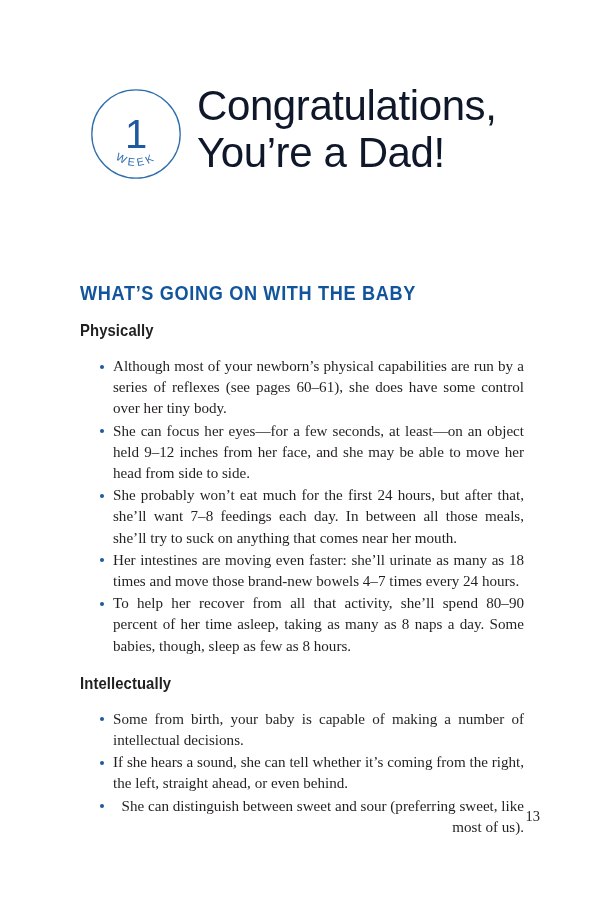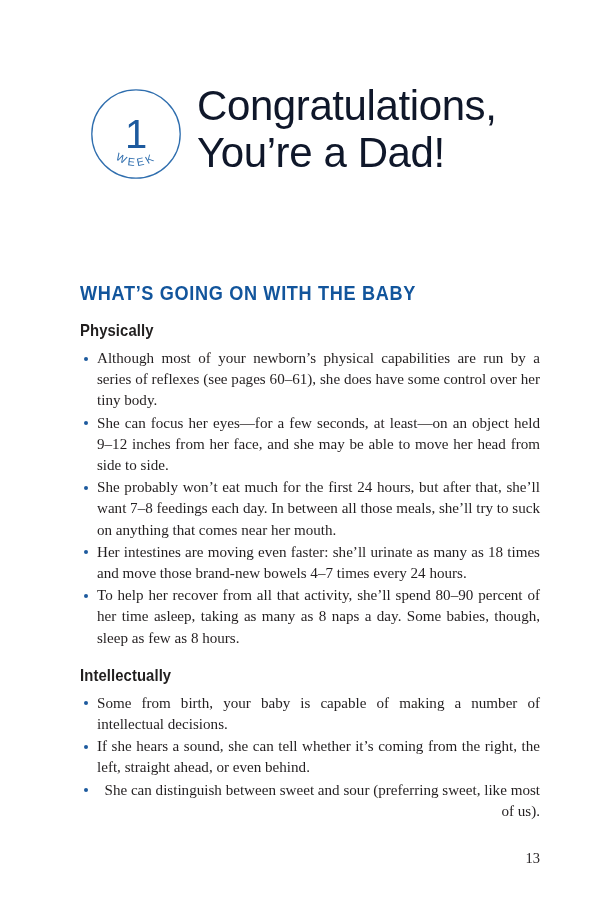"Although most of your newborn’s" ul.bullets { margin: 0 -> 16px }
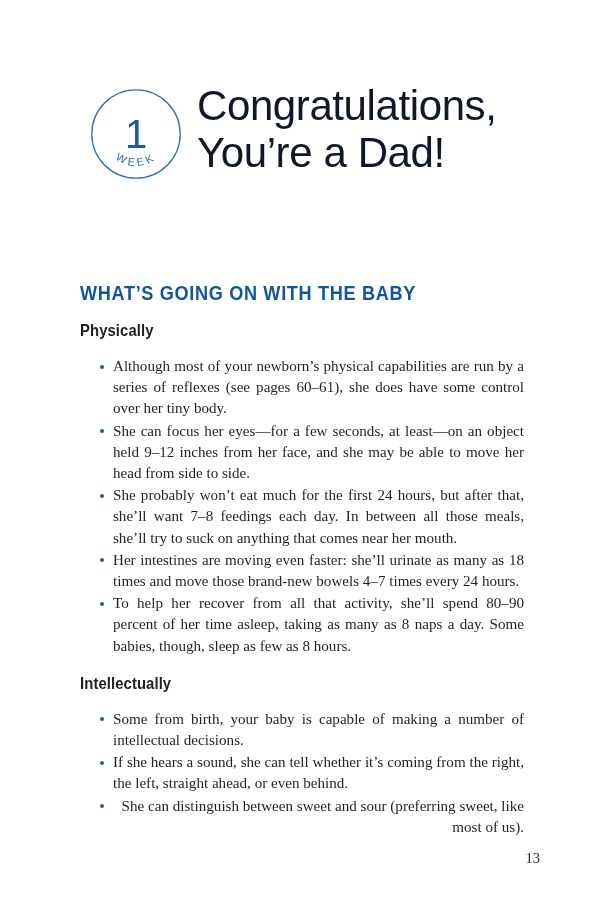"13" .page-number { margin-top: 42px -> none }
